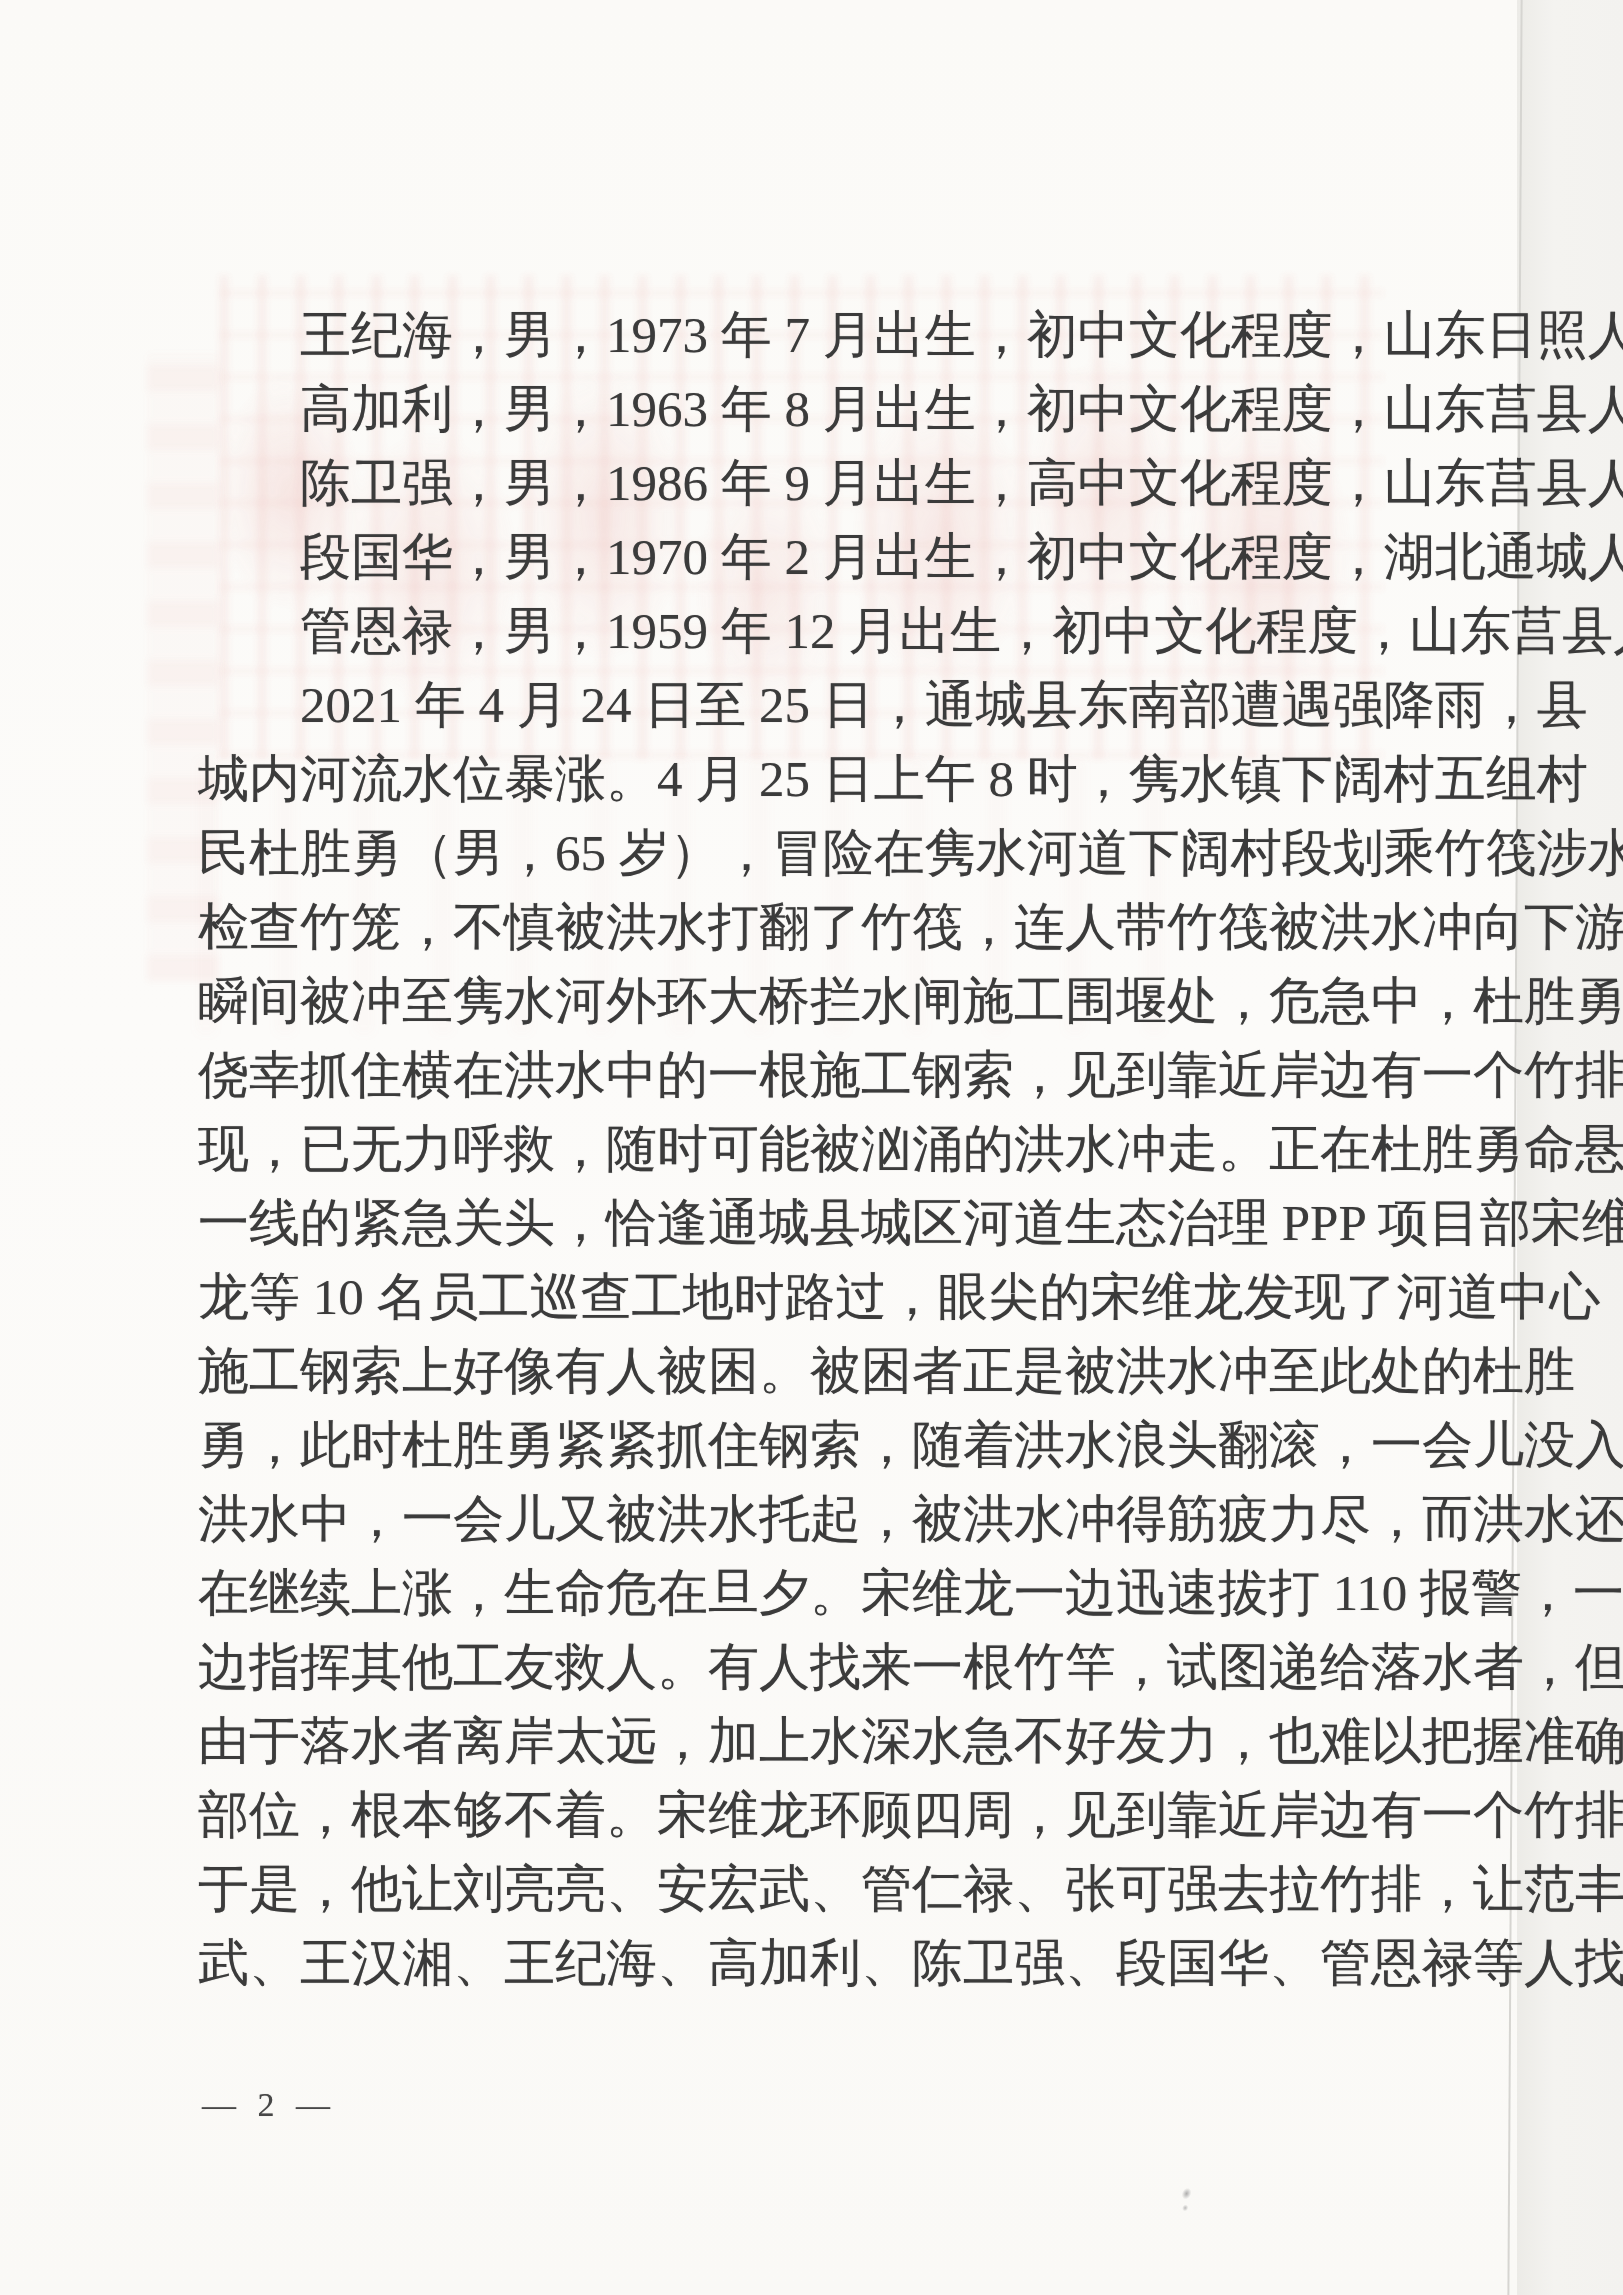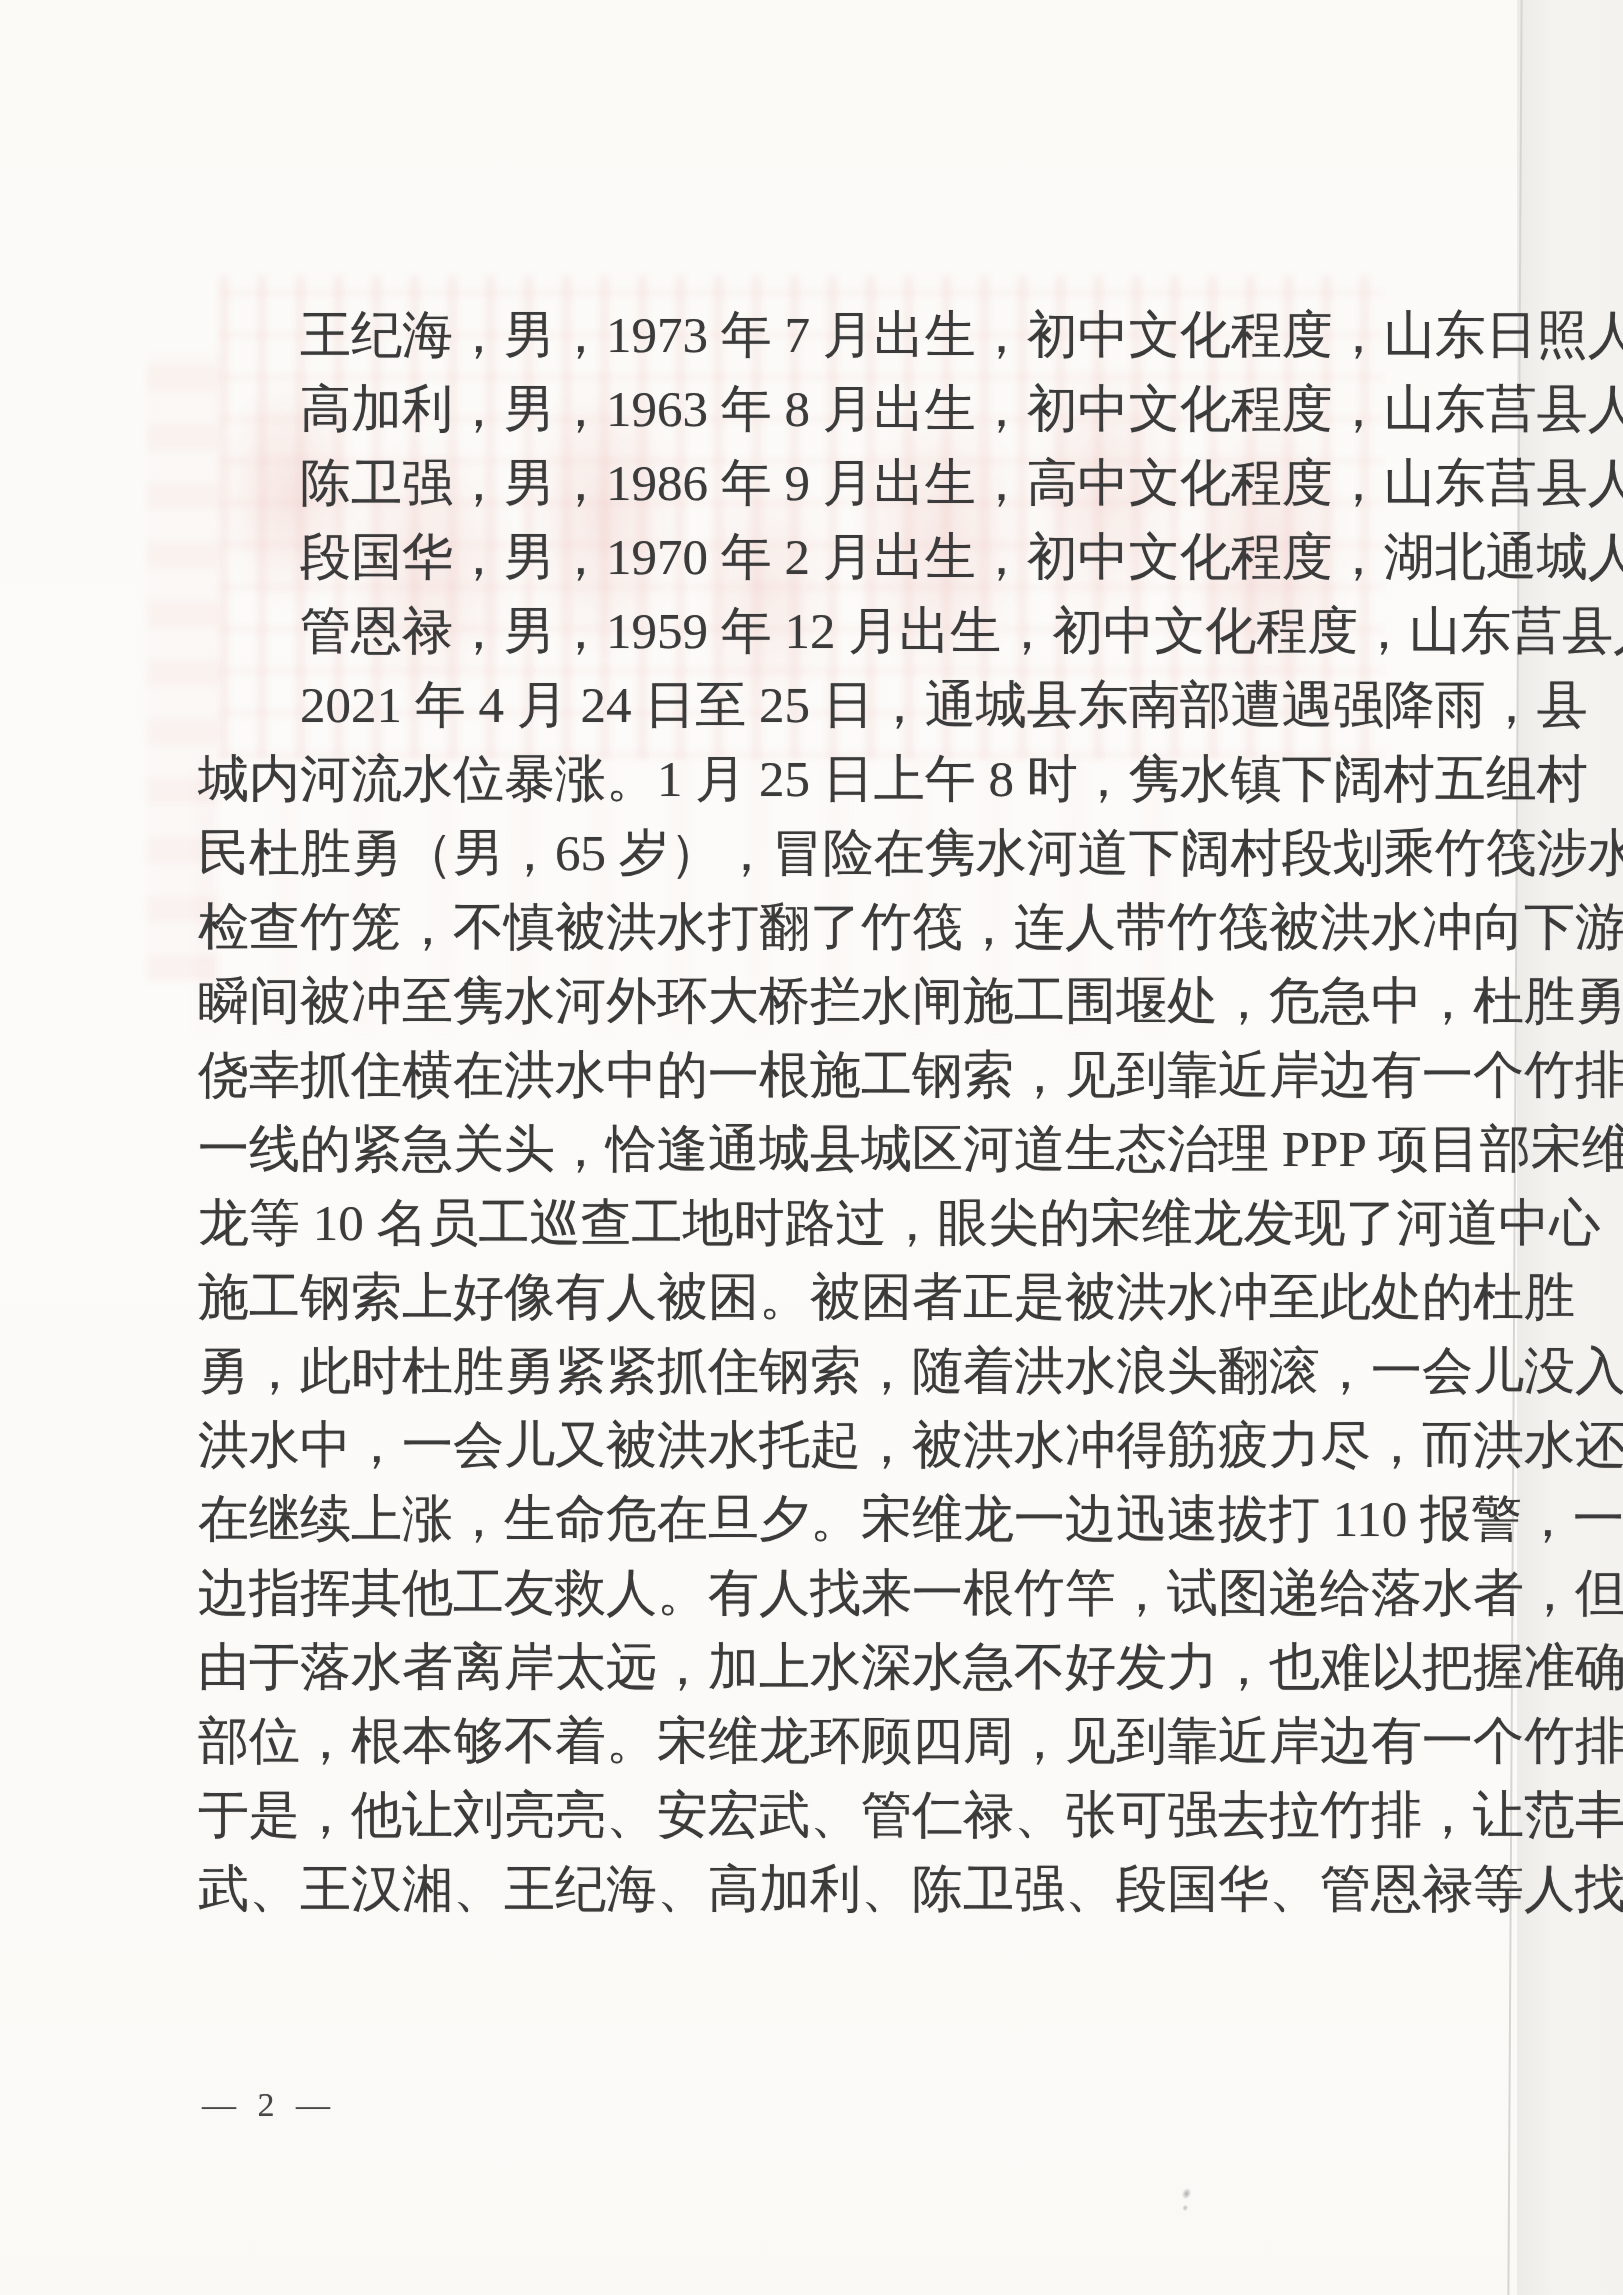"城内河流水位暴涨。1 月 25 日上午 8" div.line { text: 1 -> 4 }
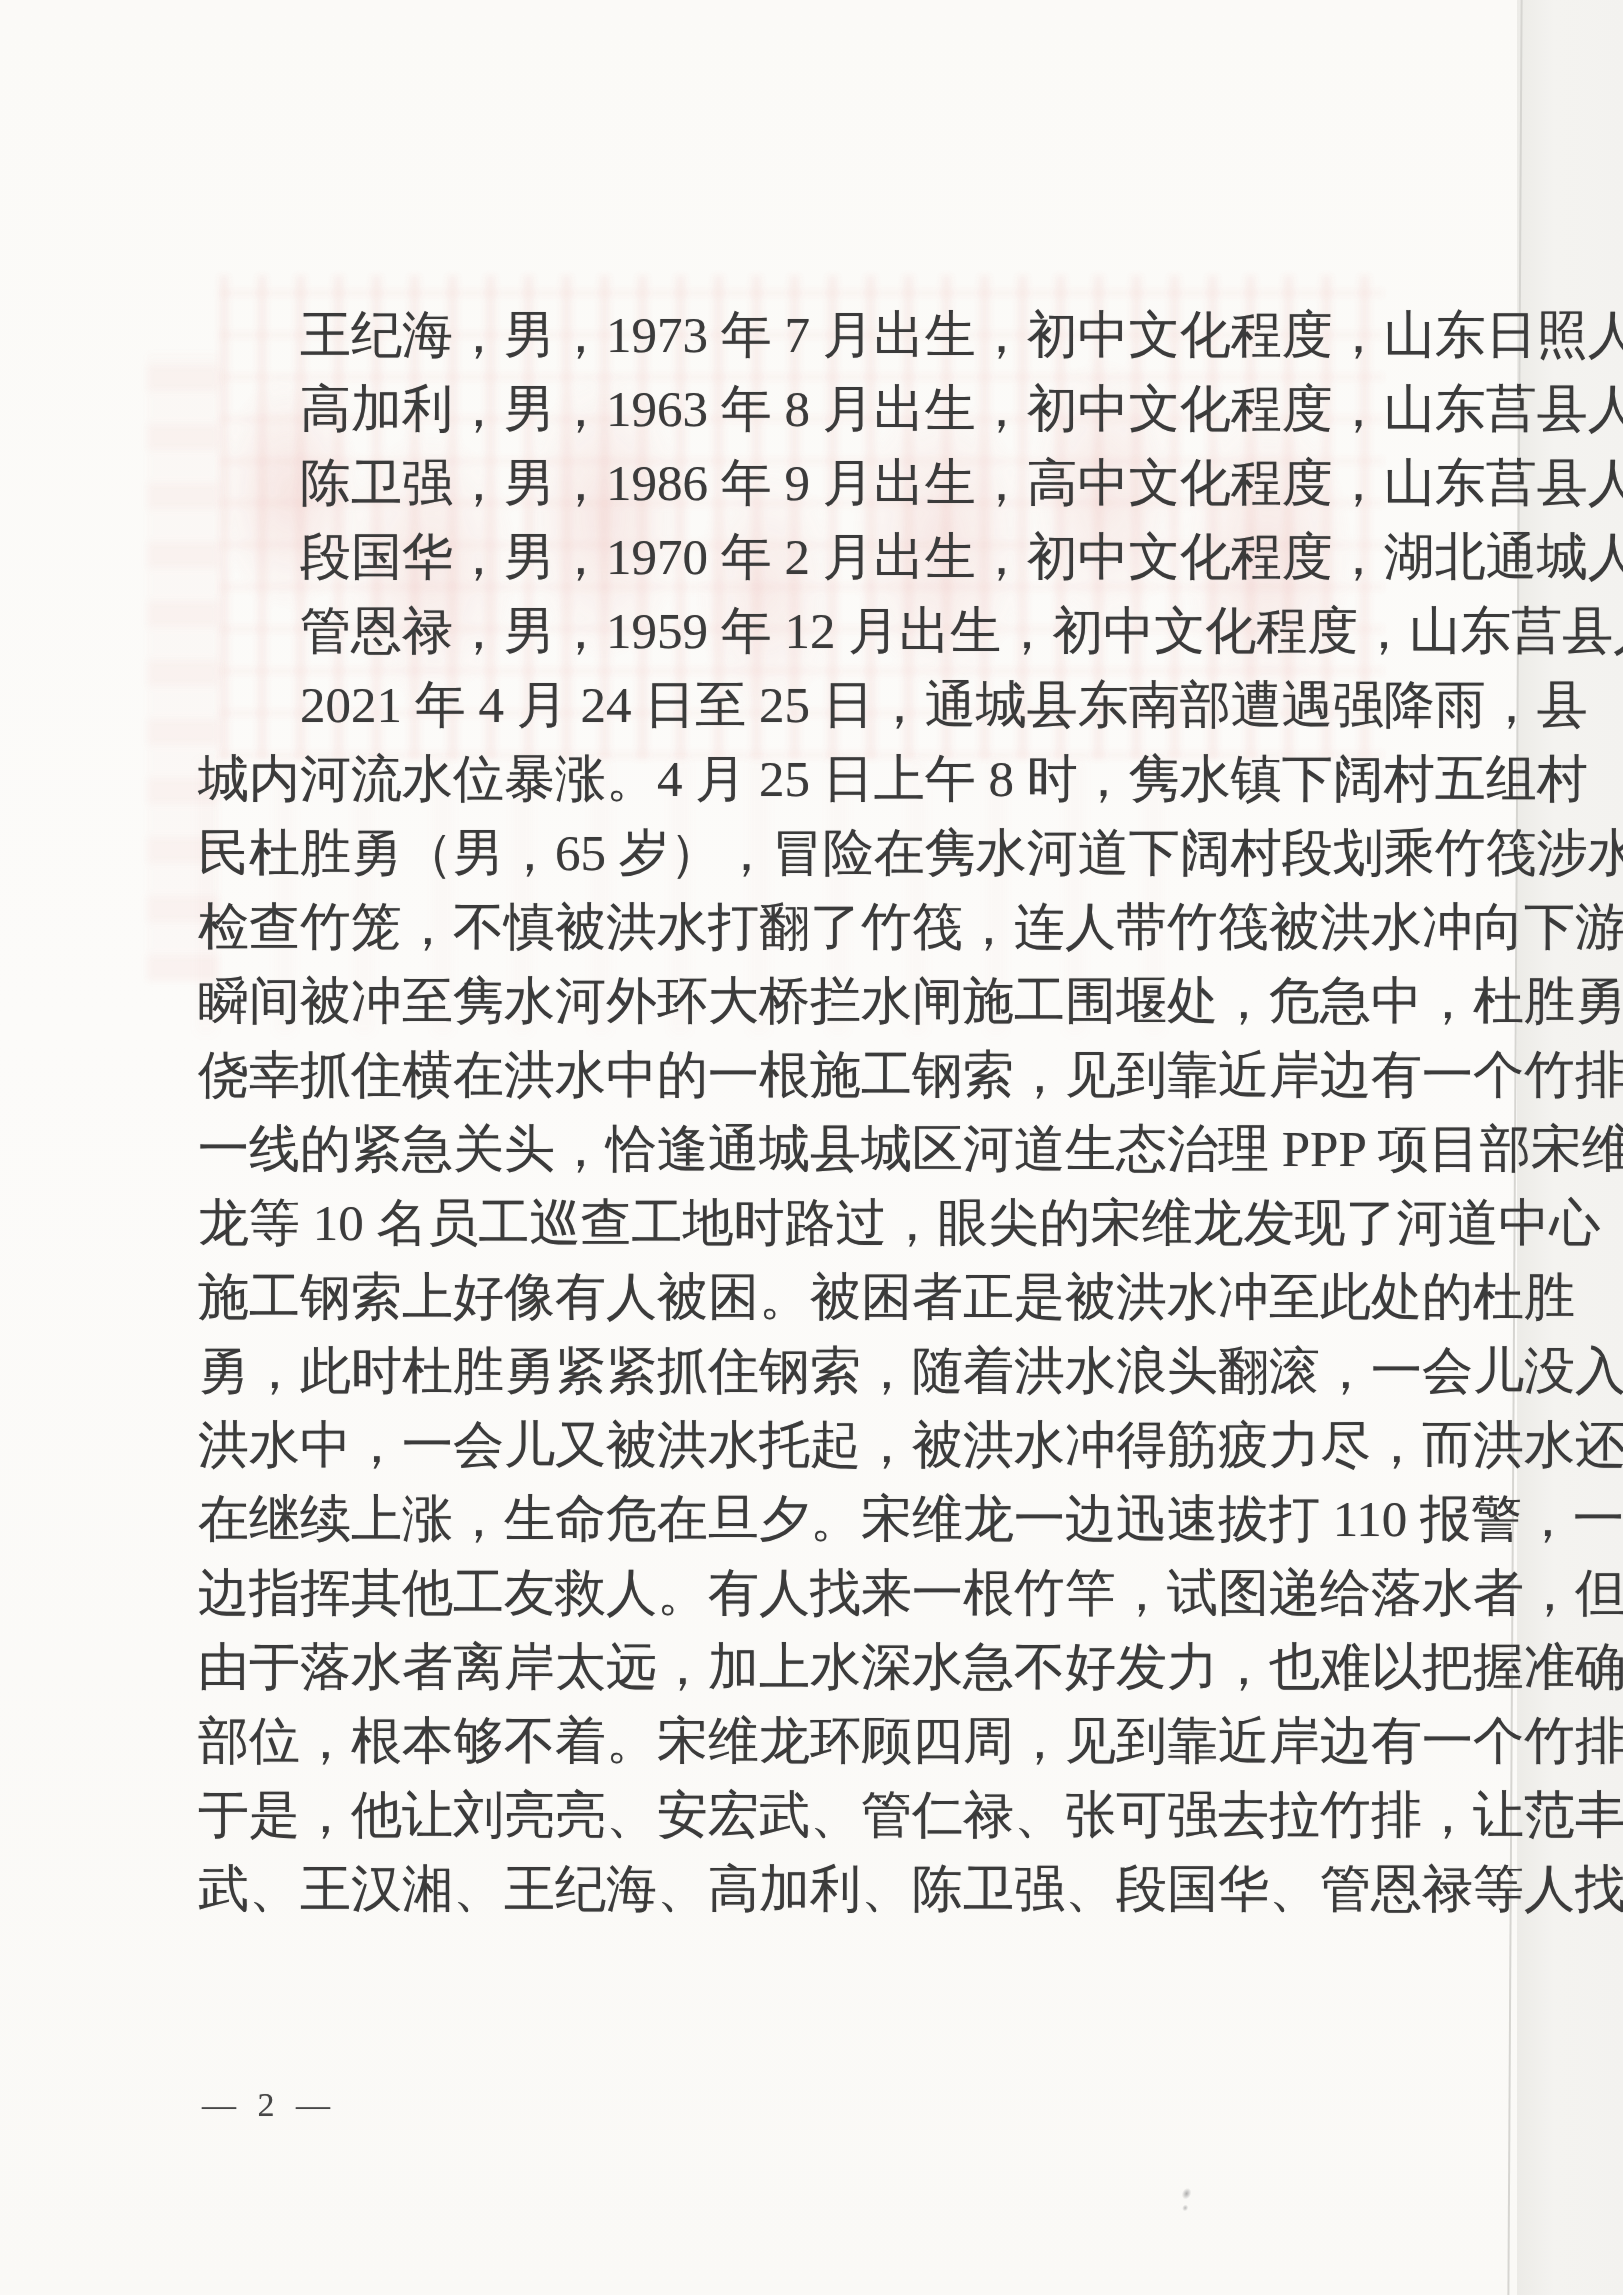"现，已无力呼救，随时可能被汹涌的洪水冲走。正在杜胜勇命悬" div.line { html: none -> <div>现，已无力呼救，随时可能被汹涌的洪水冲走。正在杜胜勇命悬</div> }
